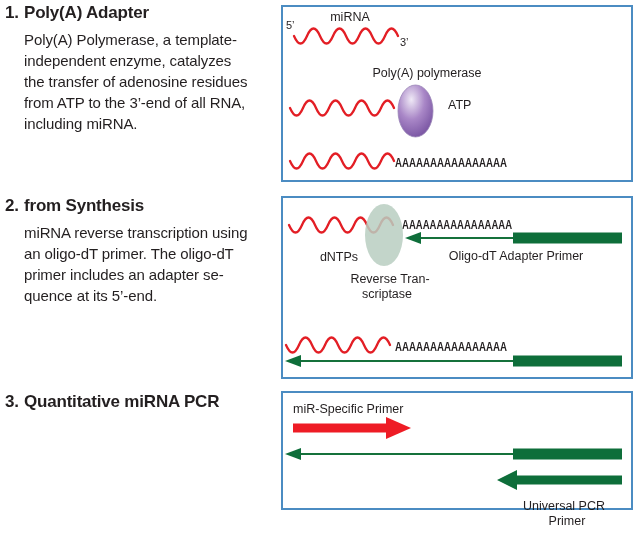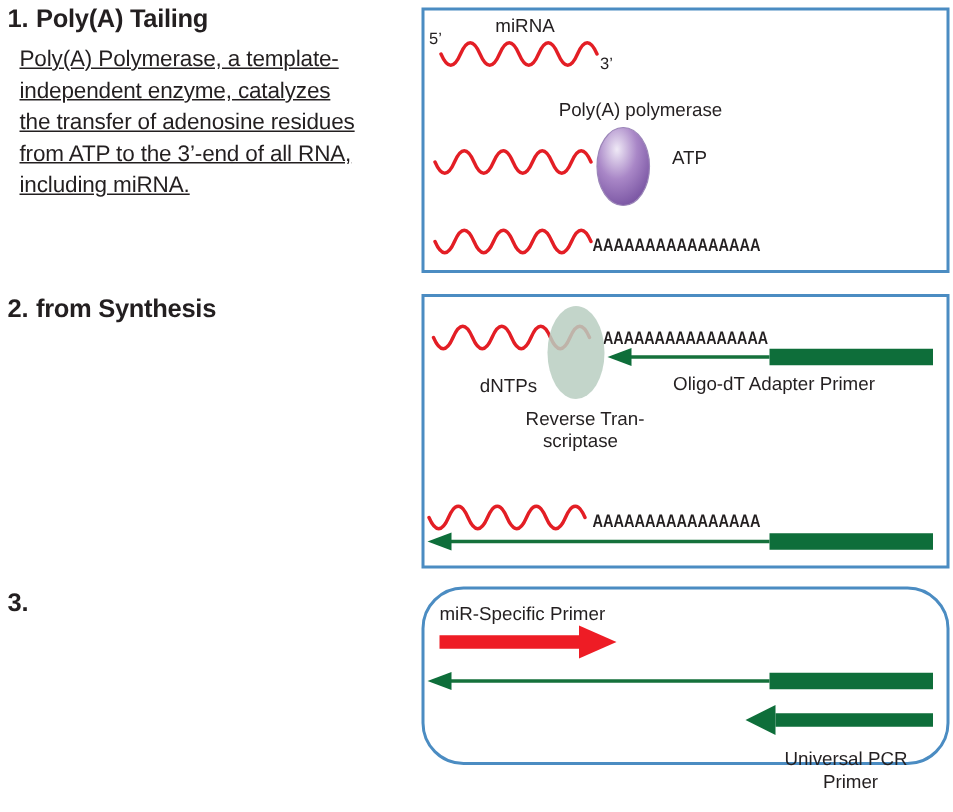"Poly(A) Tailing" span { text: Tailing -> Adapter }
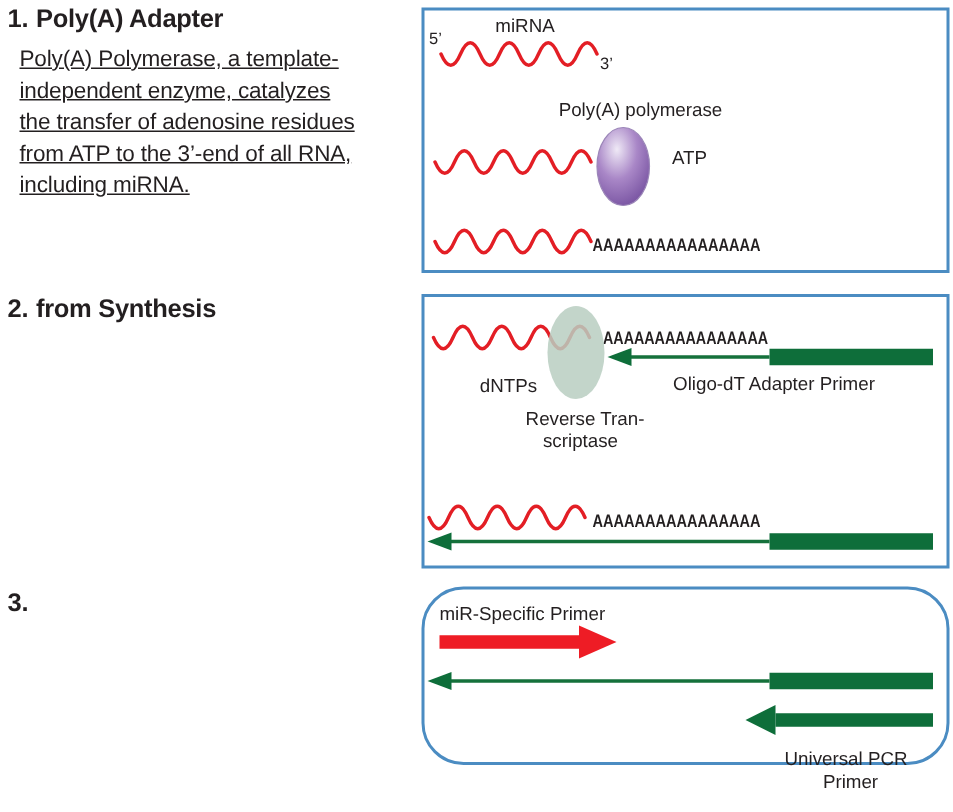"Poly(A) Polymerase, a template-" .section .body { margin-left: 8px -> 19px; text-decoration: underline -> none }
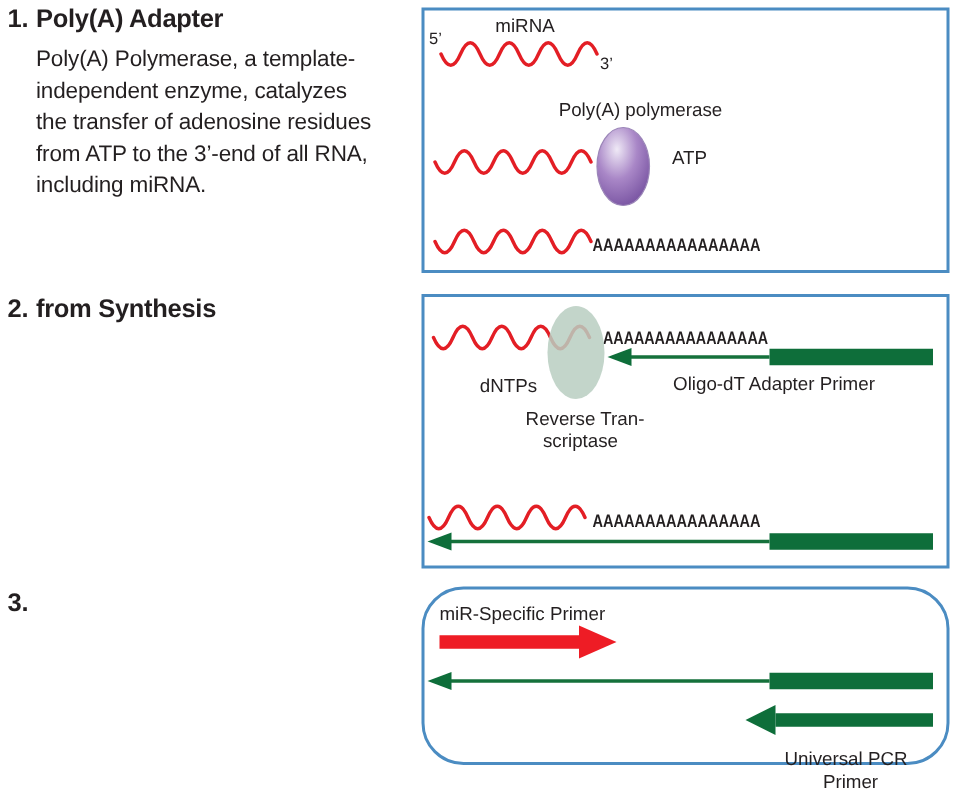"miRNA reverse transcription using" div.body { html: none -> <div>miRNA reverse transcription using an oligo-dT primer. The oligo-dT primer includes an adapter se- quence at its 5’-end.</div> }
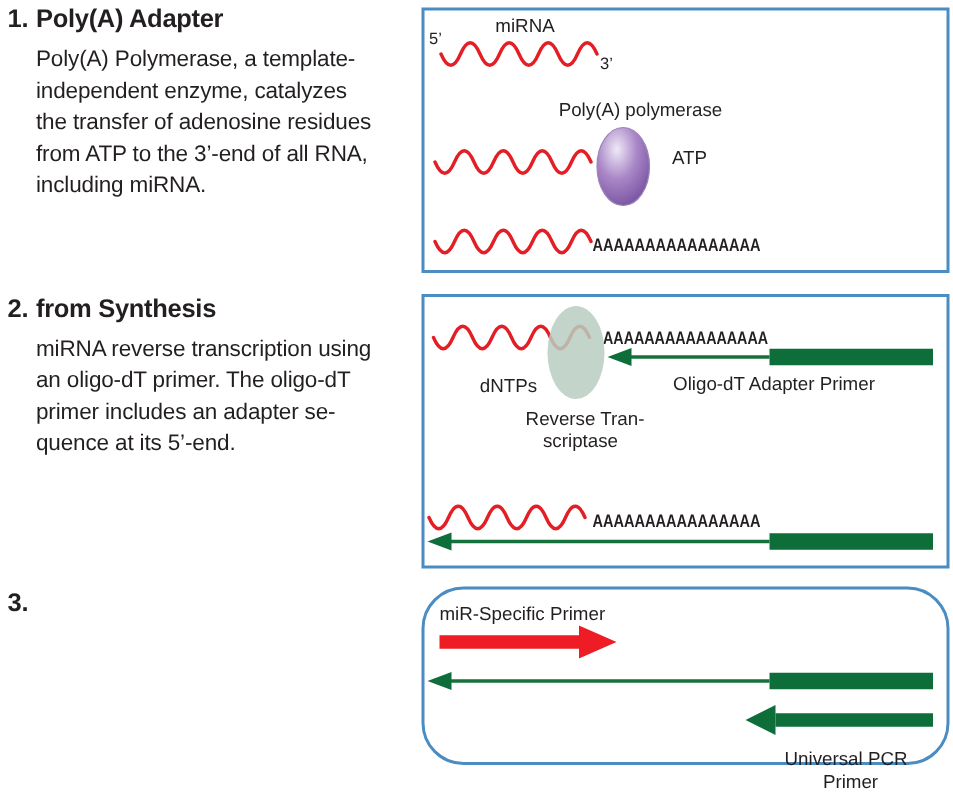"Quantitative miRNA PCR" span { html: none -> <span>Quantitative miRNA PCR</span> }
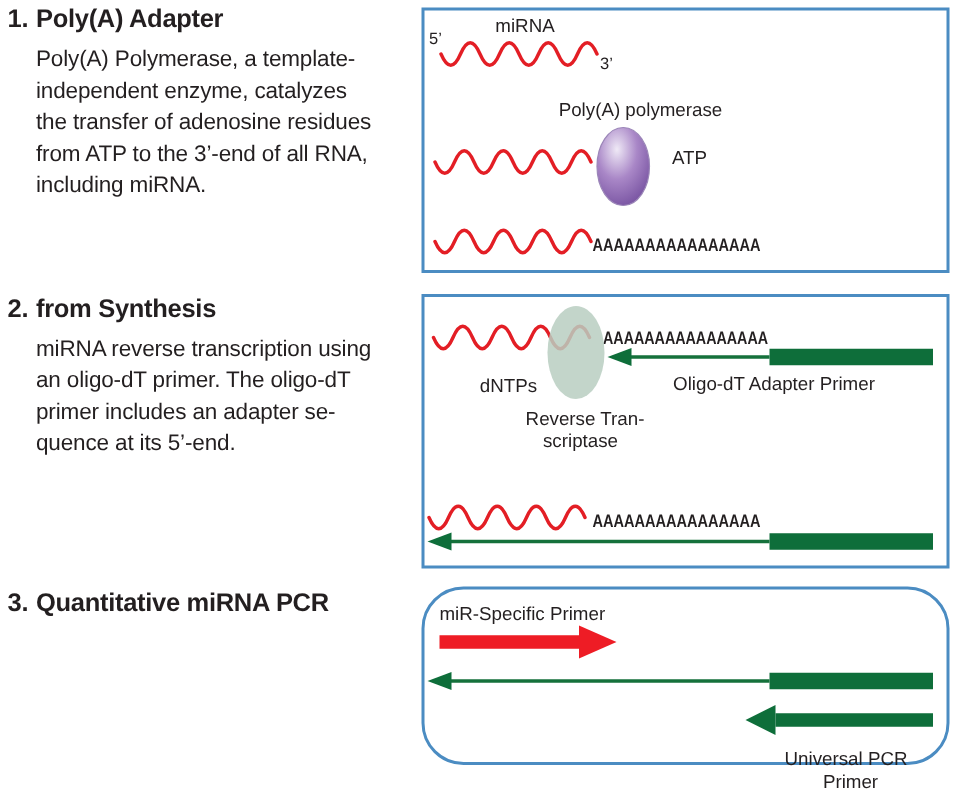"miR-Specific Primer" div.panel { border-radius: 28px -> none }
